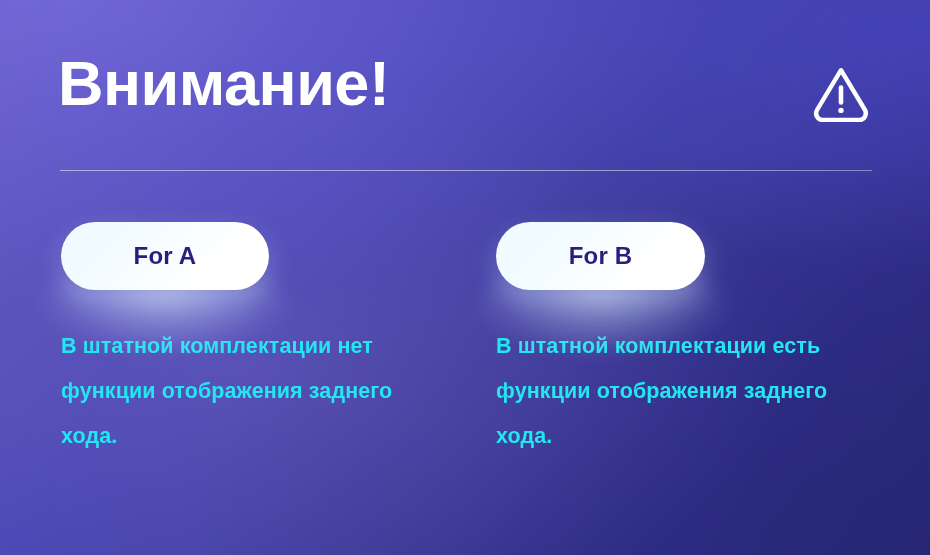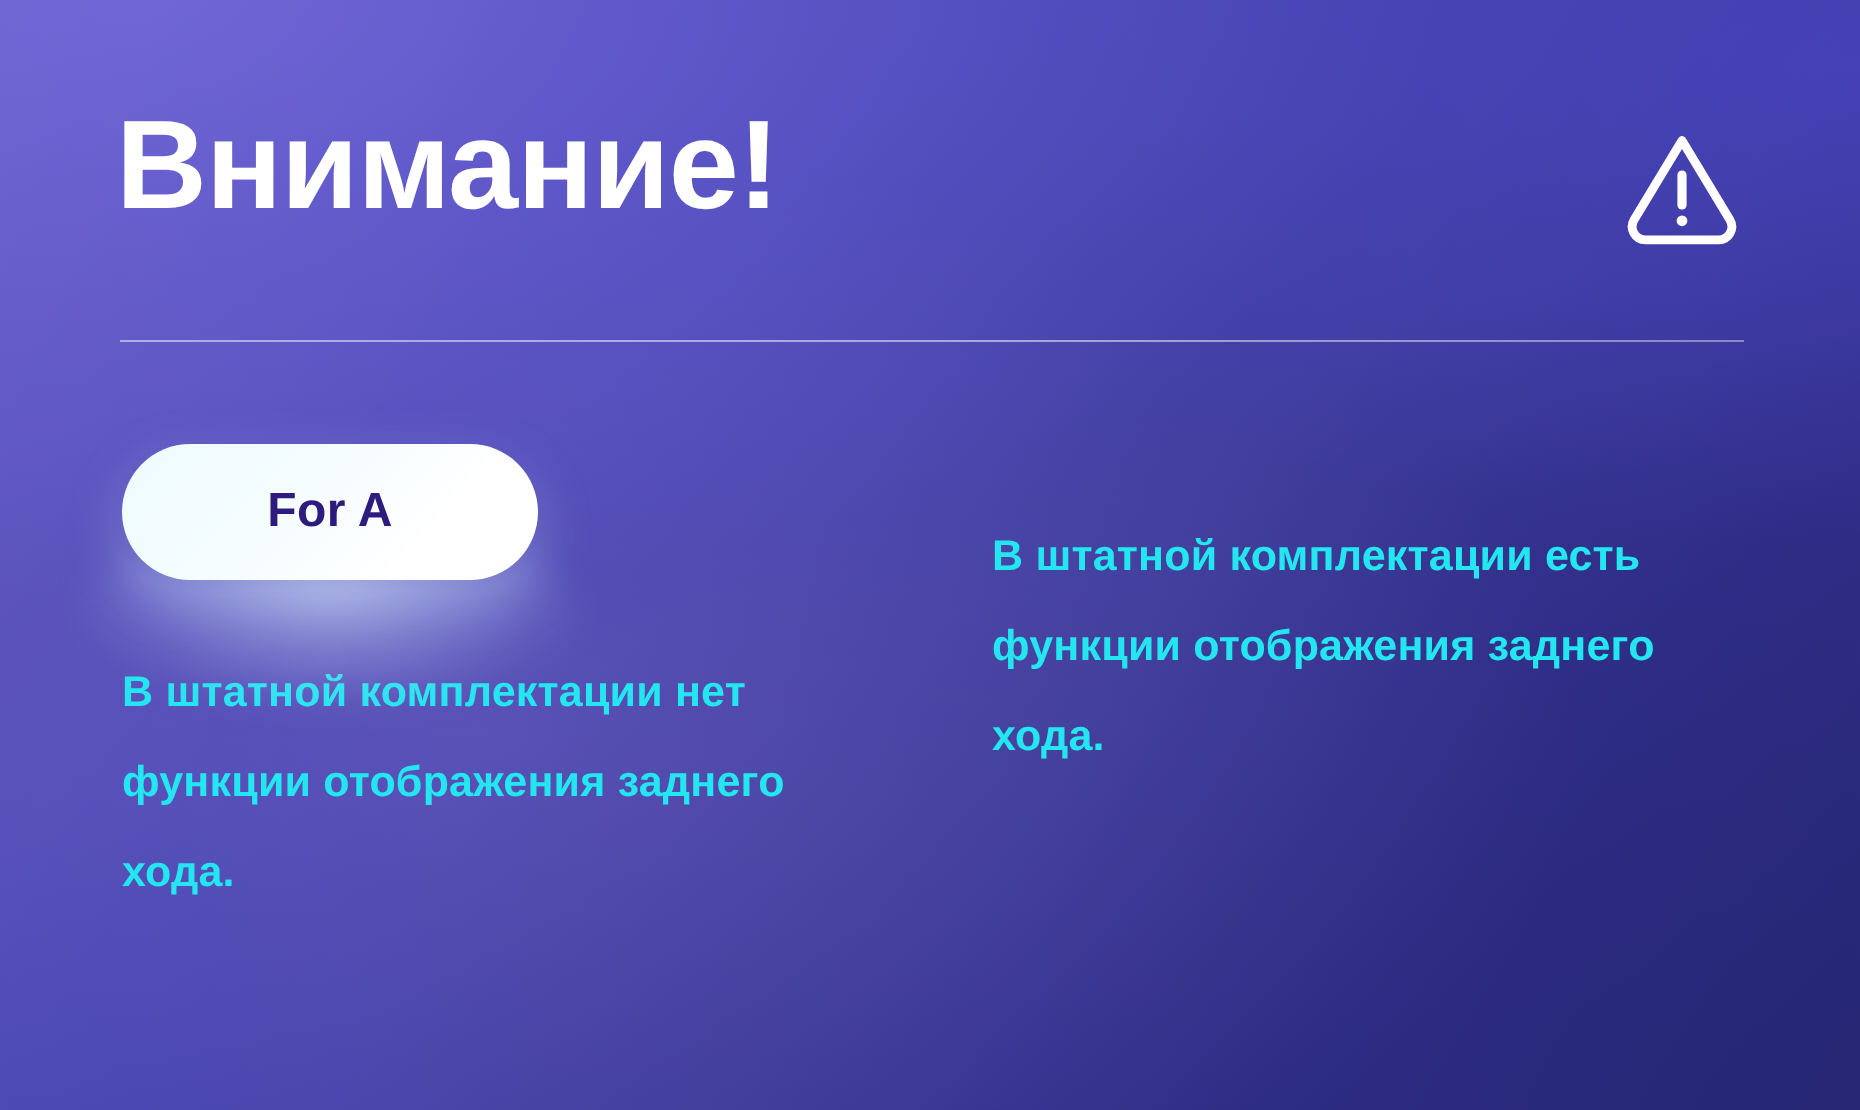"For B" div.pill-wrap { html: none -> <div> <div></div> <button>For B</button> </div> }
